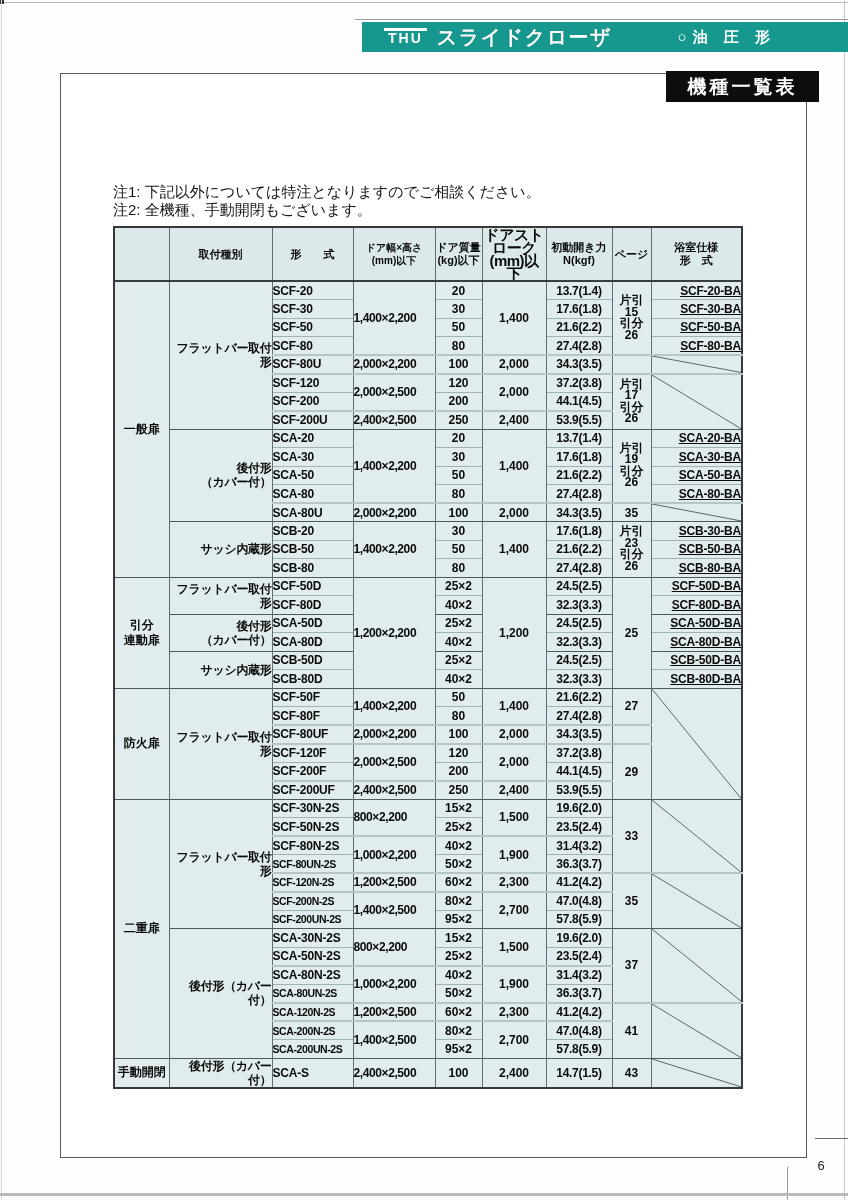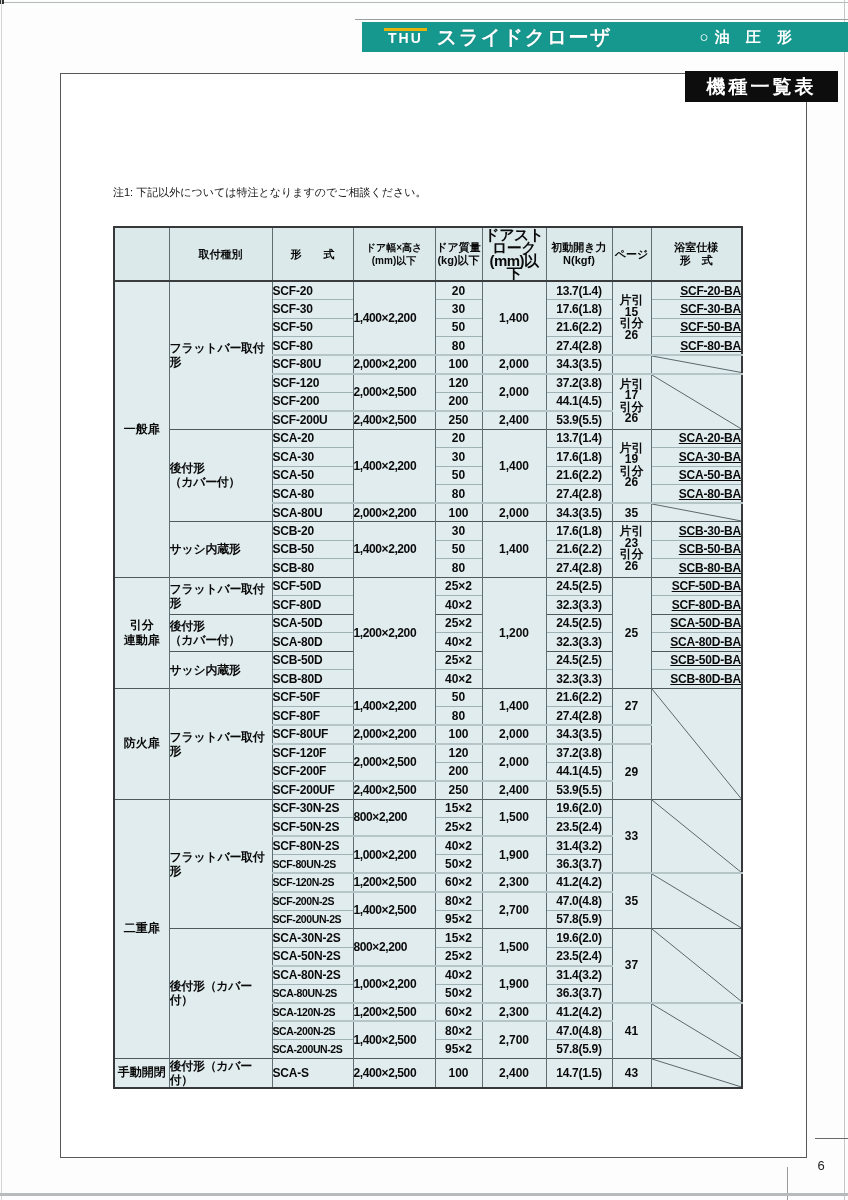"THU" .logo-thu { border-top: 3px solid #eab308 -> 3px solid #ffffff }
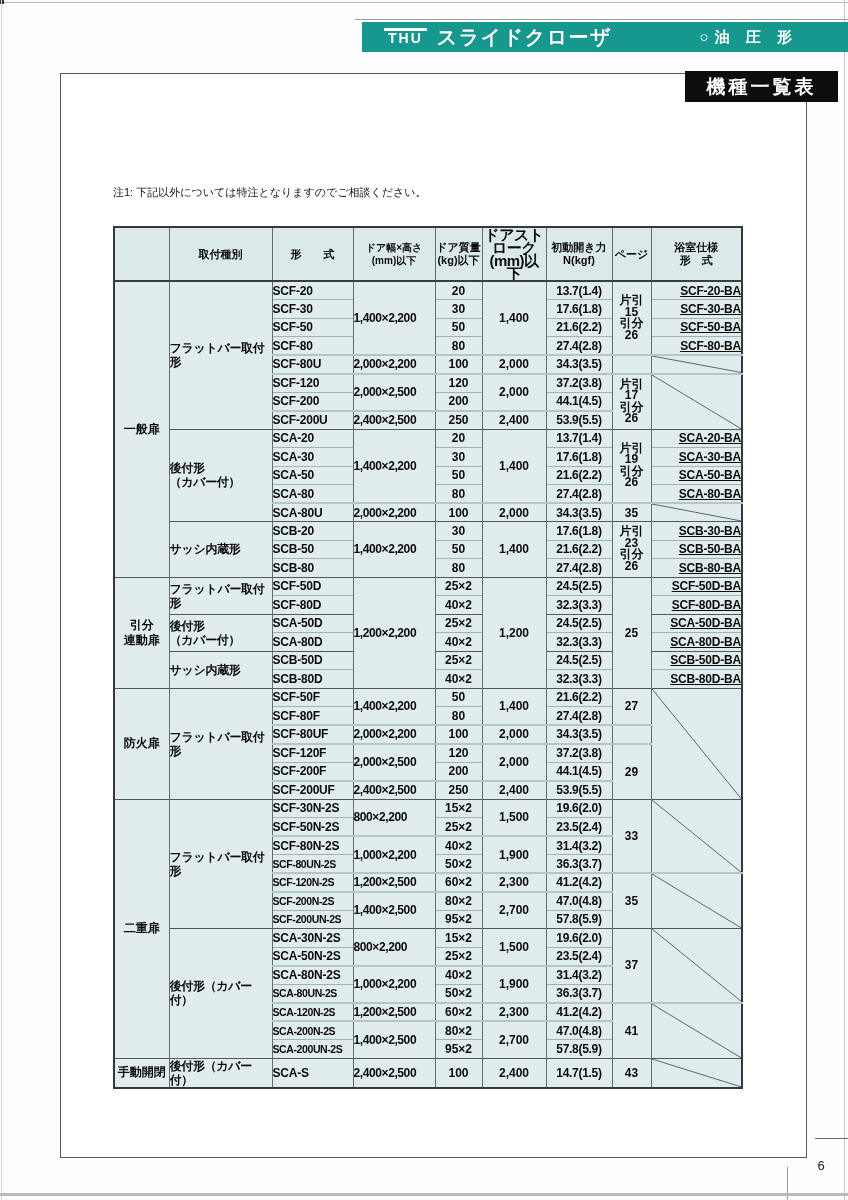"○油 圧 形" .variant { margin-right: 50px -> 72px }
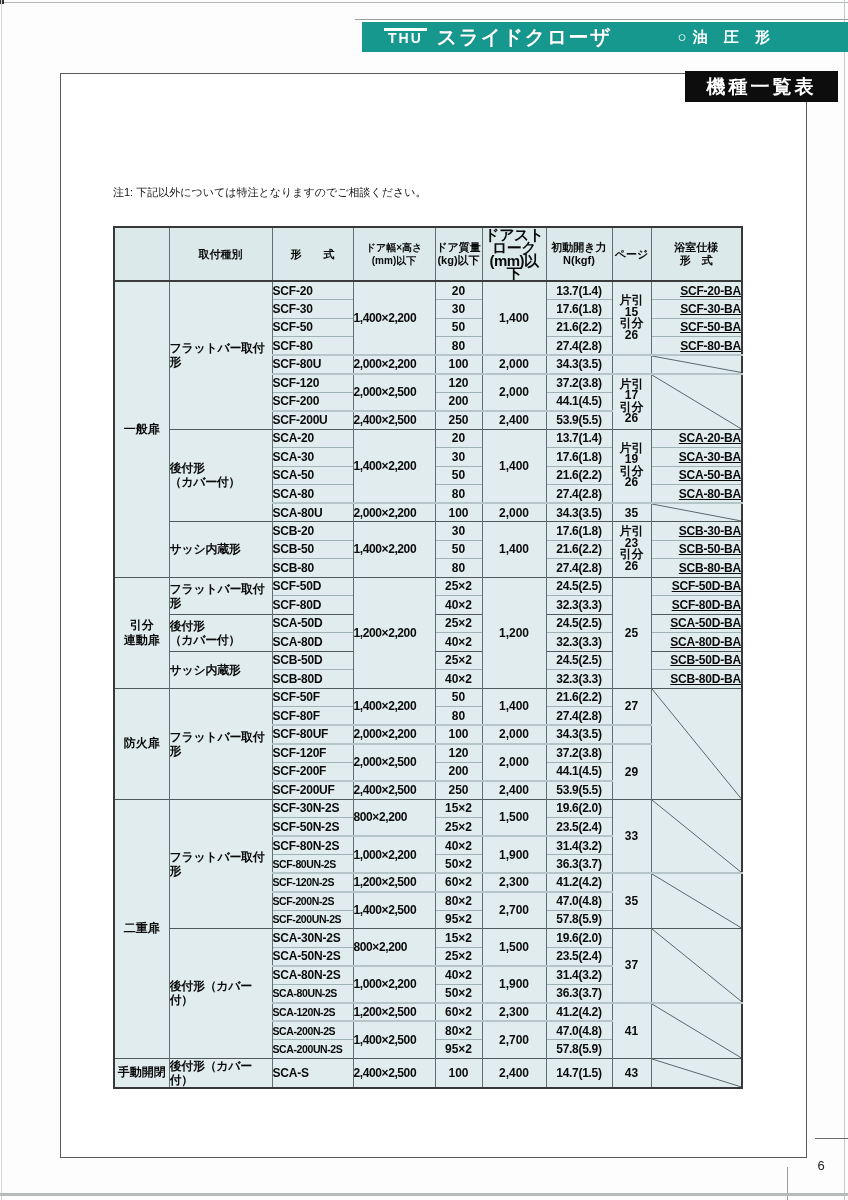"機種一覧表" .page-tag { left: 685px -> 666px }
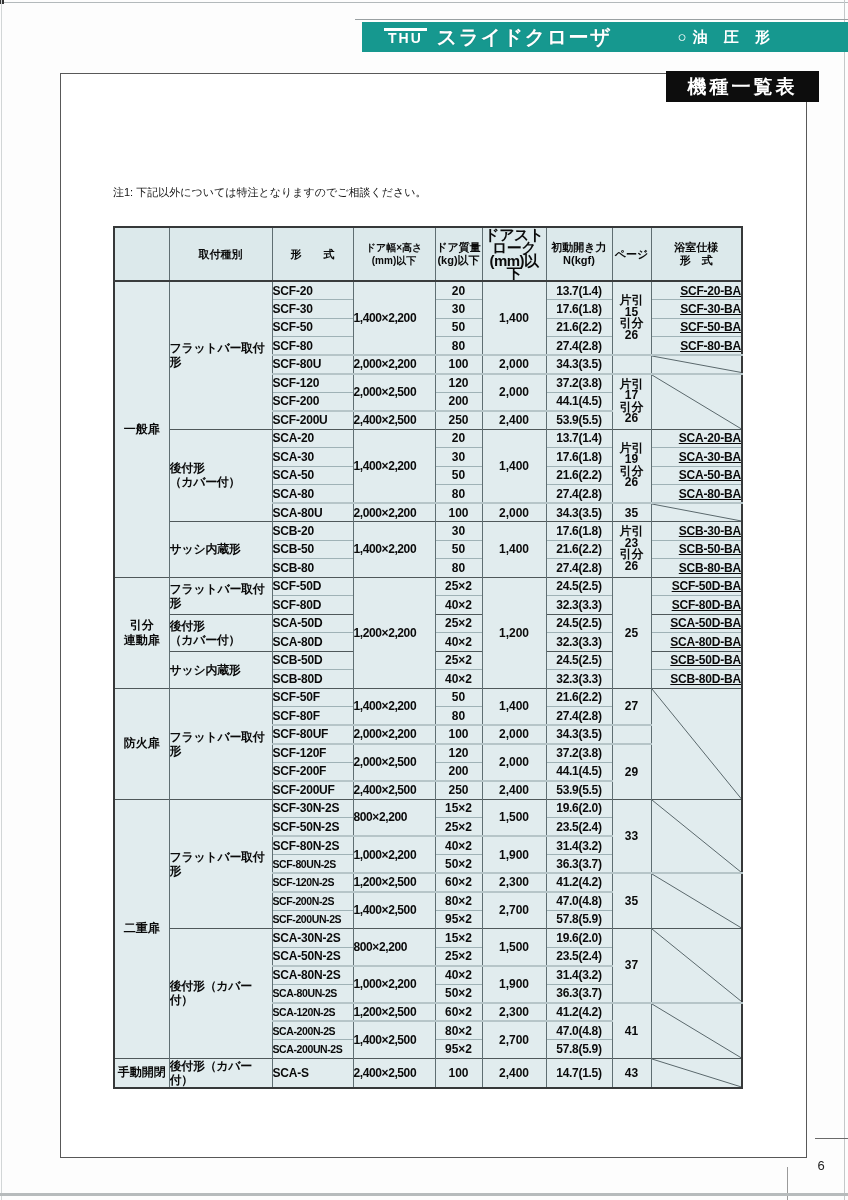"注1: 下記以外については特注となりますのでご相談ください。" .notes { font-size: 11px -> 15px }
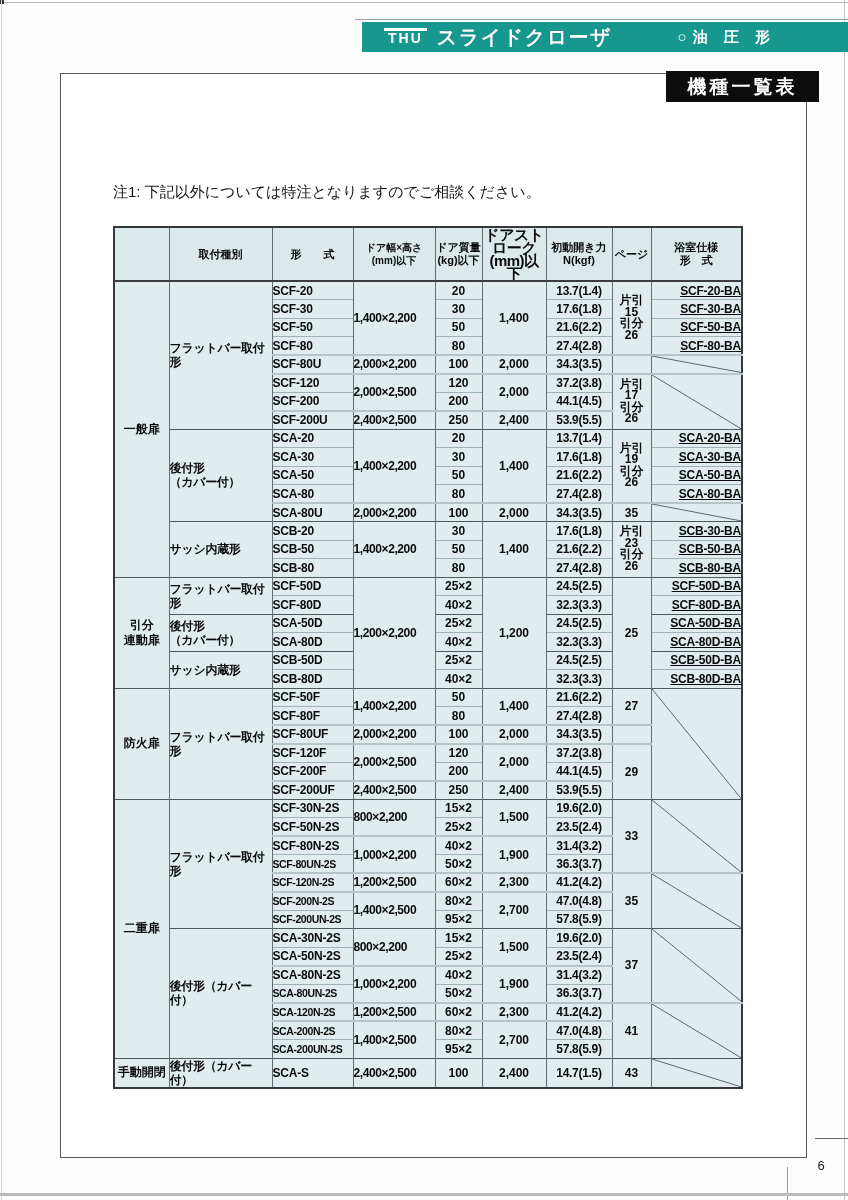"注2: 全機種、手動開閉もございます。" div { html: none -> <div>注2: 全機種、手動開閉もございます。</div> }
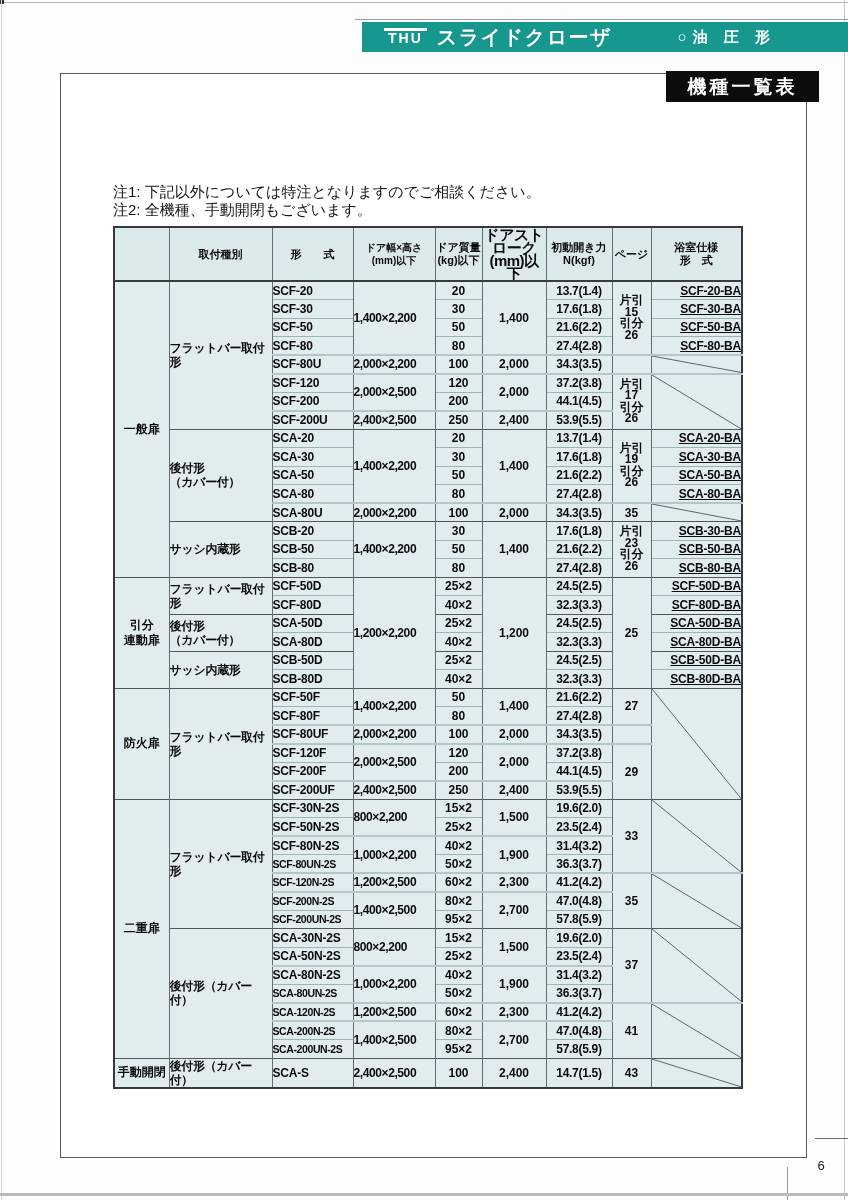"フラットバー取付形" td.mnt { text-align: left -> right }
